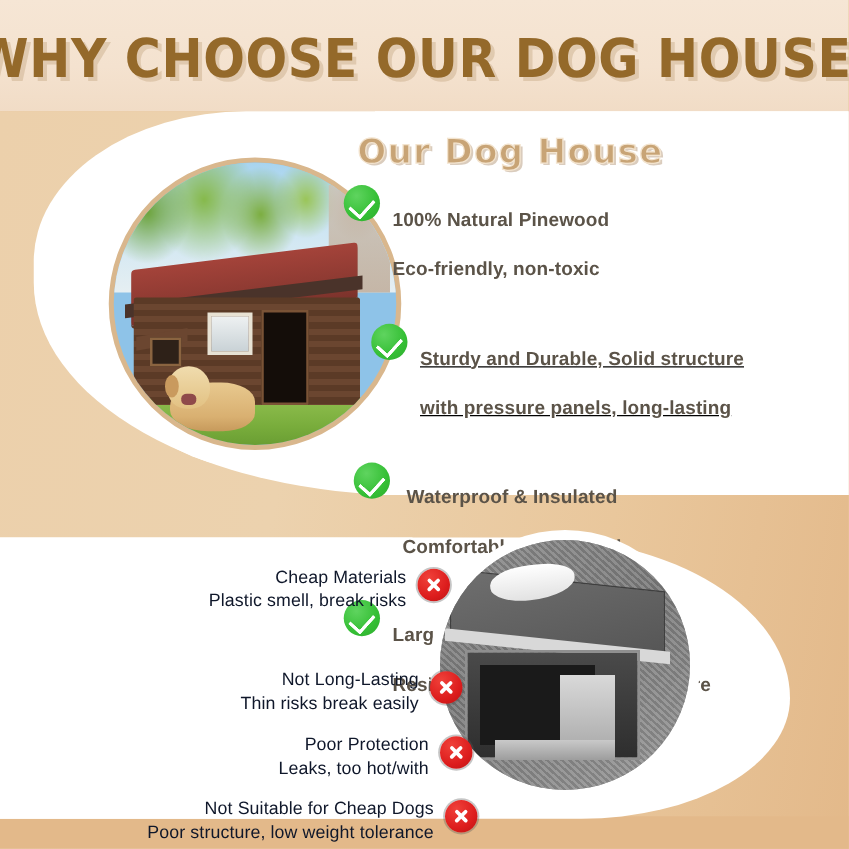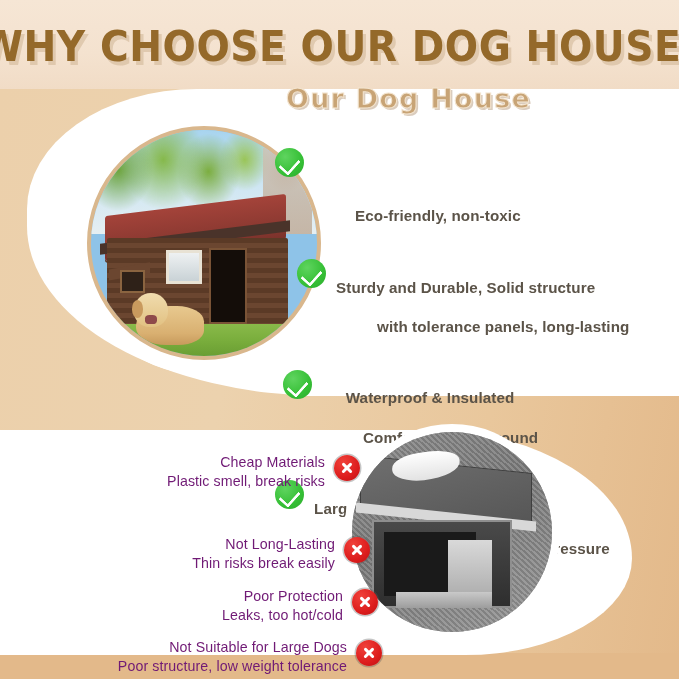"Our Dog House" .heading-our { top: 83px -> 106px }
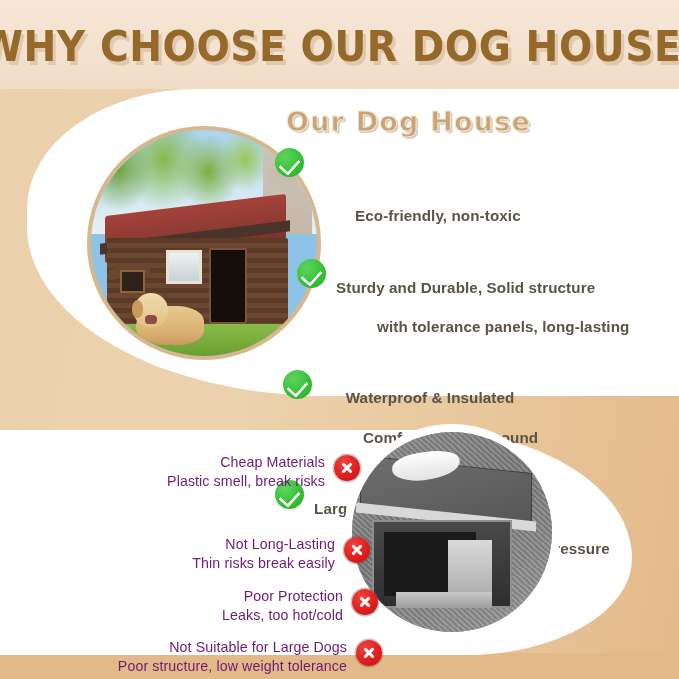"100% Natural Pinewood" span { html: none -> <span>100% Natural Pinewood</span> }
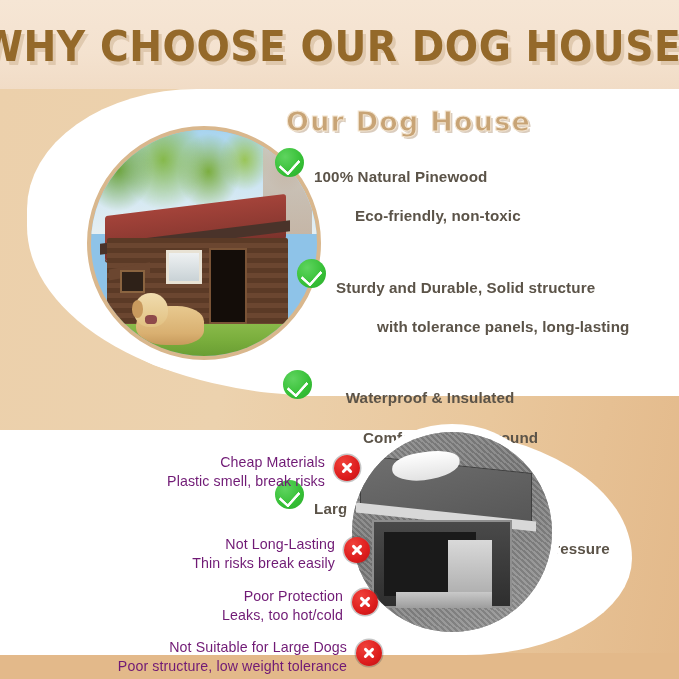"Eco-friendly, non-toxic" .pro-item .line2 { margin-left: 41px -> none }
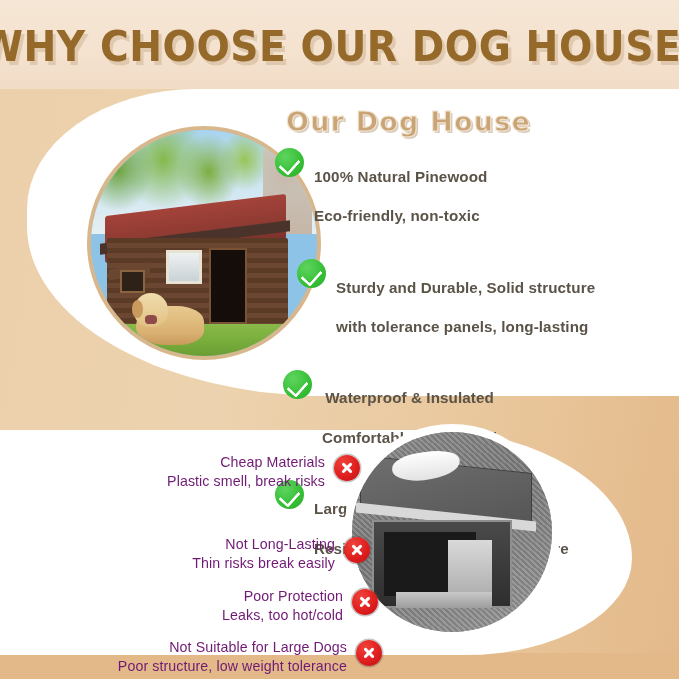"Sturdy and Durable, Solid structure" .pro-1 { text-decoration: none -> underline }
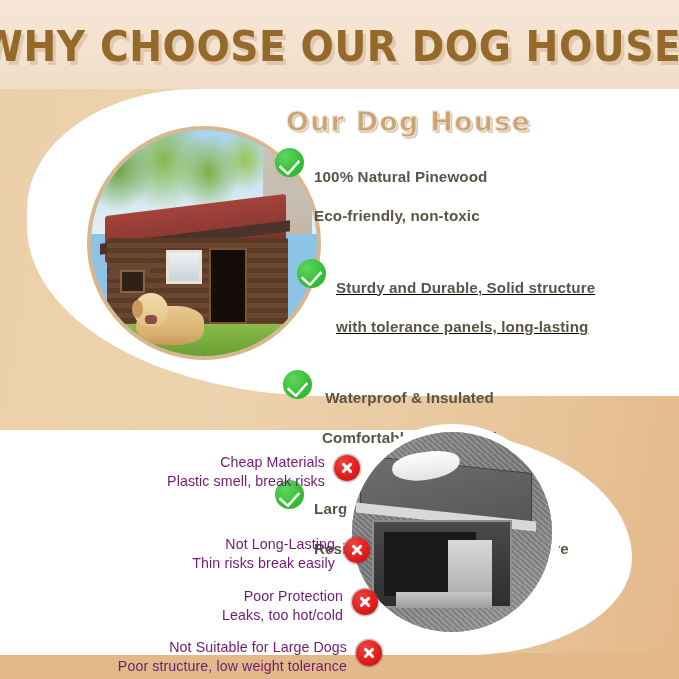"with tolerance panels, long-lasting" span.line2 { text: tolerance -> pressure }
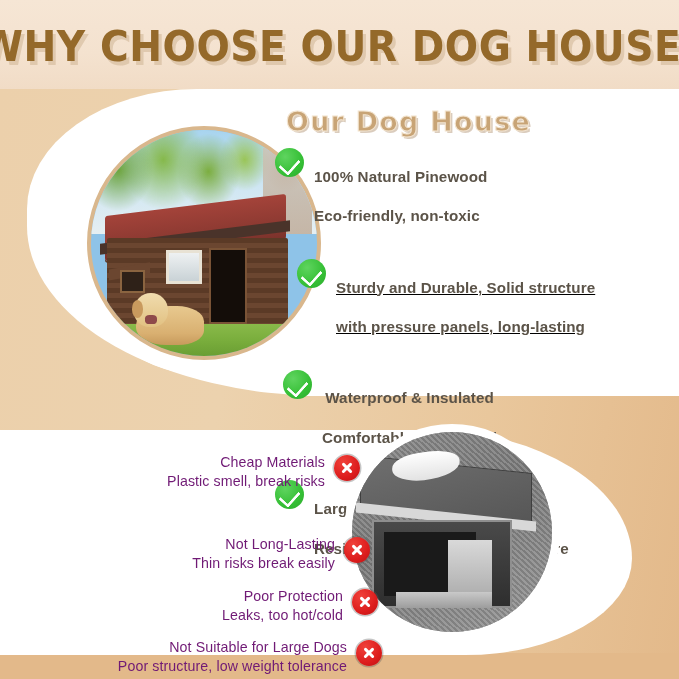"Cheap Materials" .con-item .txt { color: #701a75 -> #0f172a }
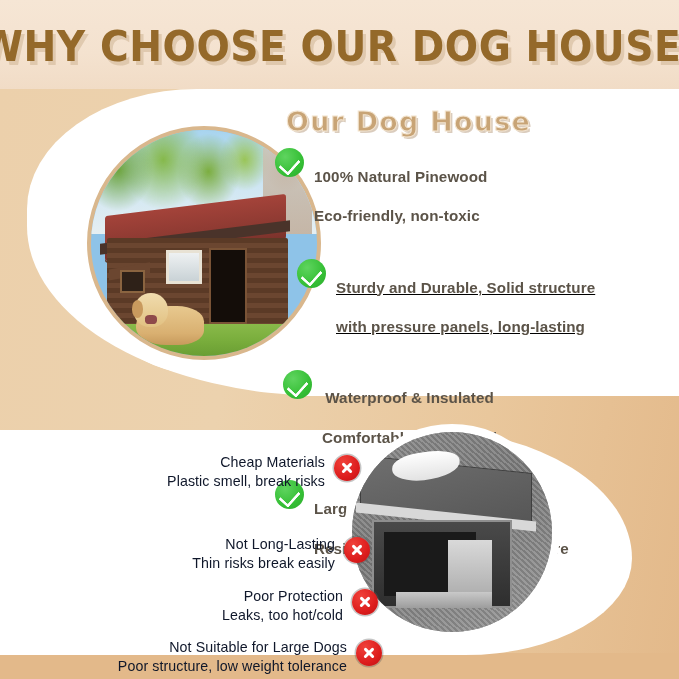"Leaks, too hot/cold" span { text: hot/cold -> hot/with }
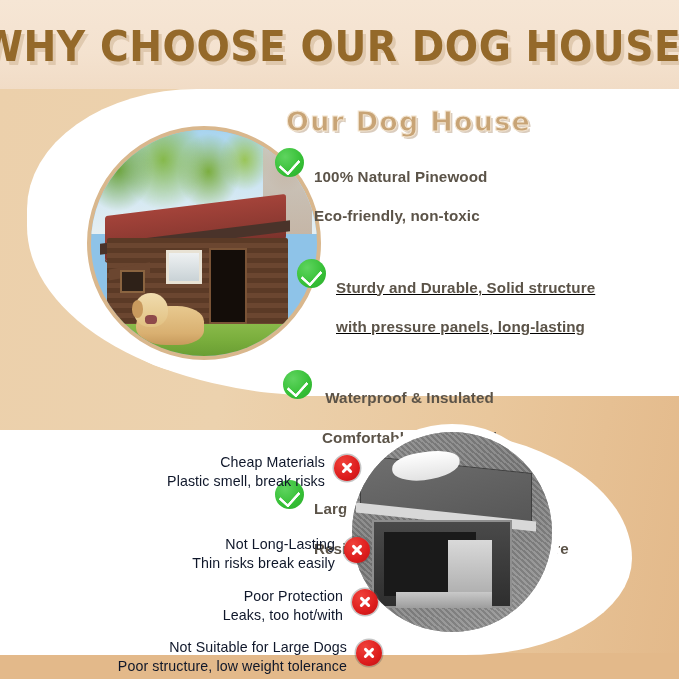"Not Suitable for Large Dogs" span { text: Large -> Cheap }
